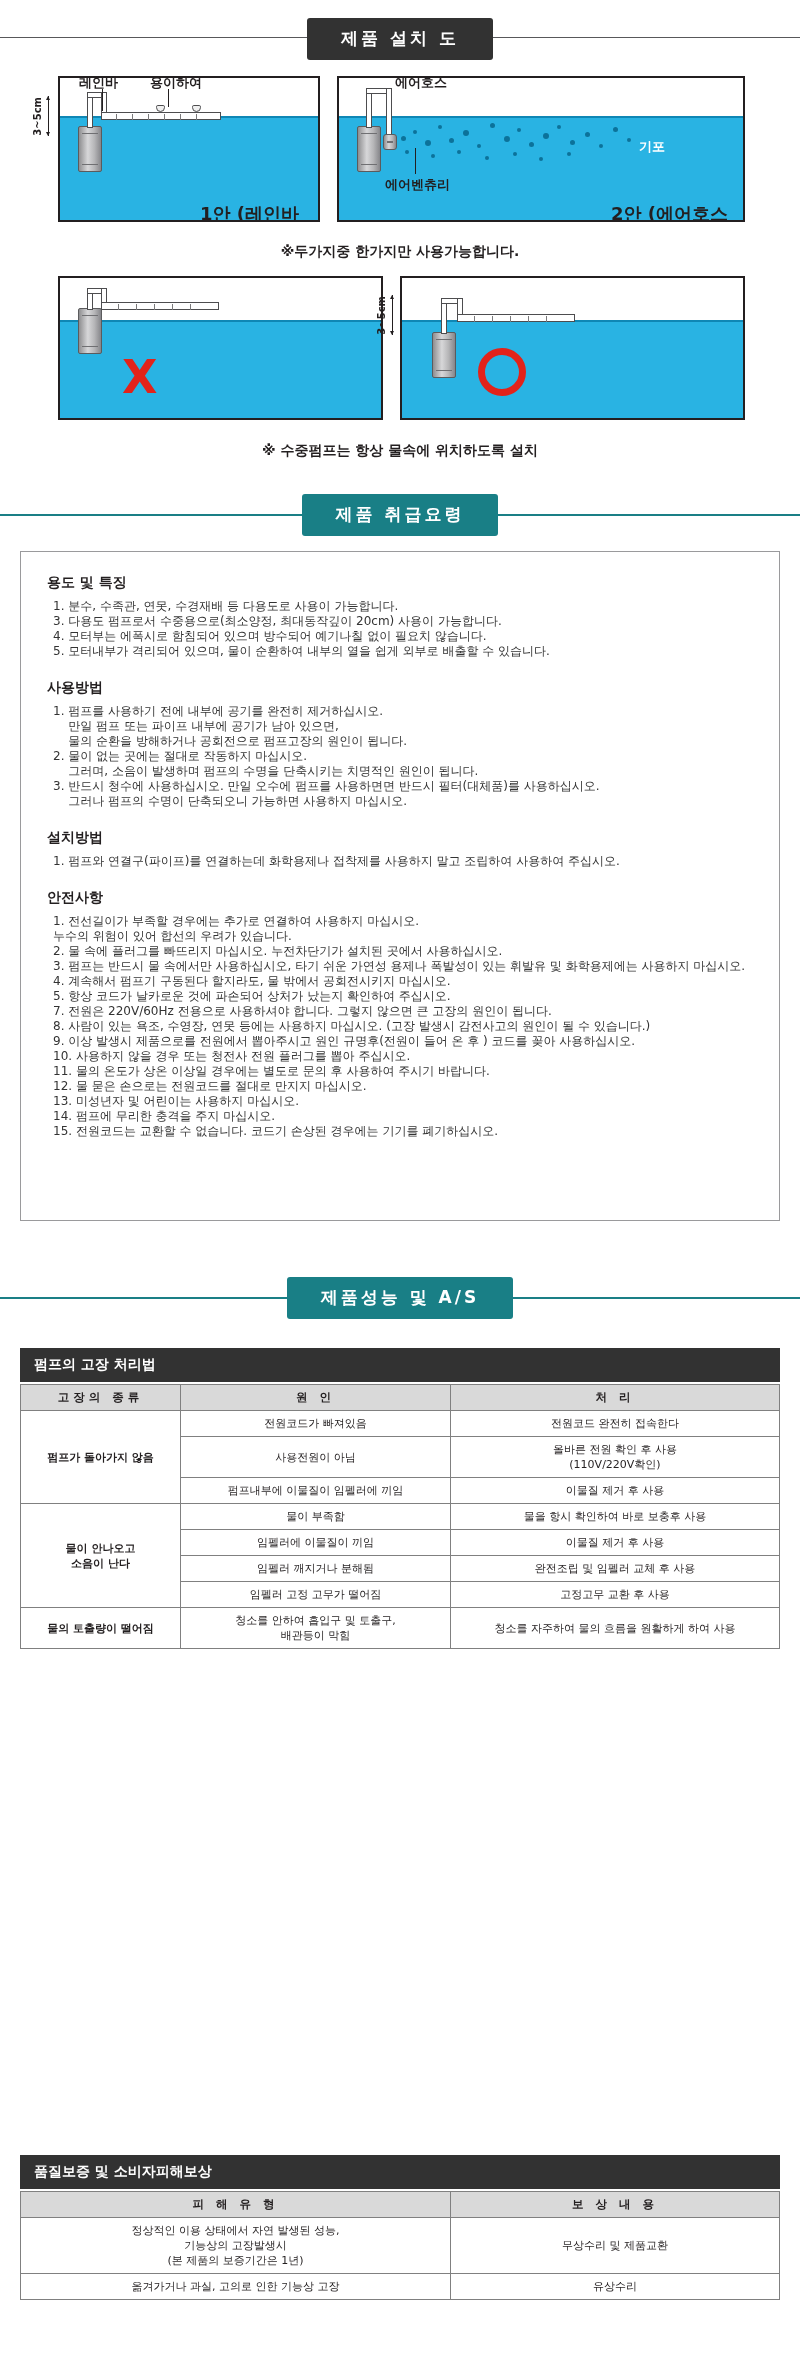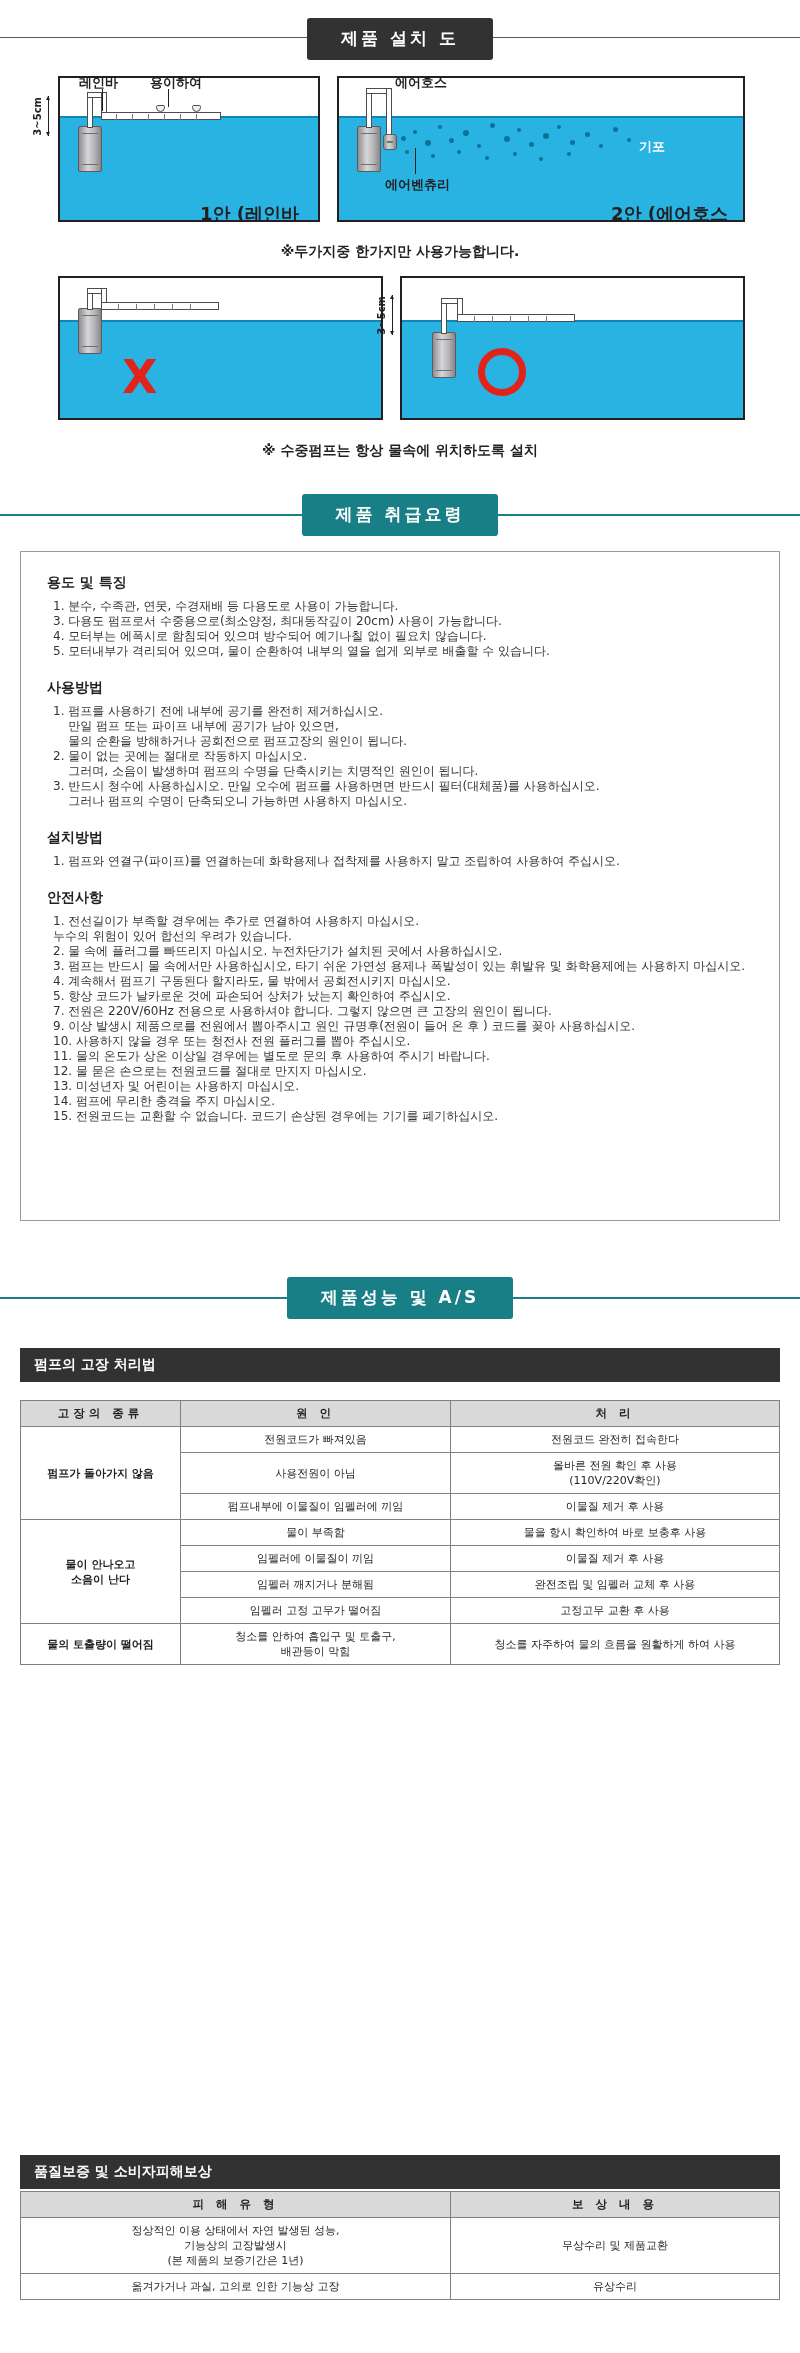"8. 사람이 있는 욕조, 수영장," div.tb-li { html: none -> <div>8. 사람이 있는 욕조, 수영장, 연못 등에는 사용하지 마십시오. (고장 발생시 감전사고의 원인이 될 수 있습니다.)</div> }
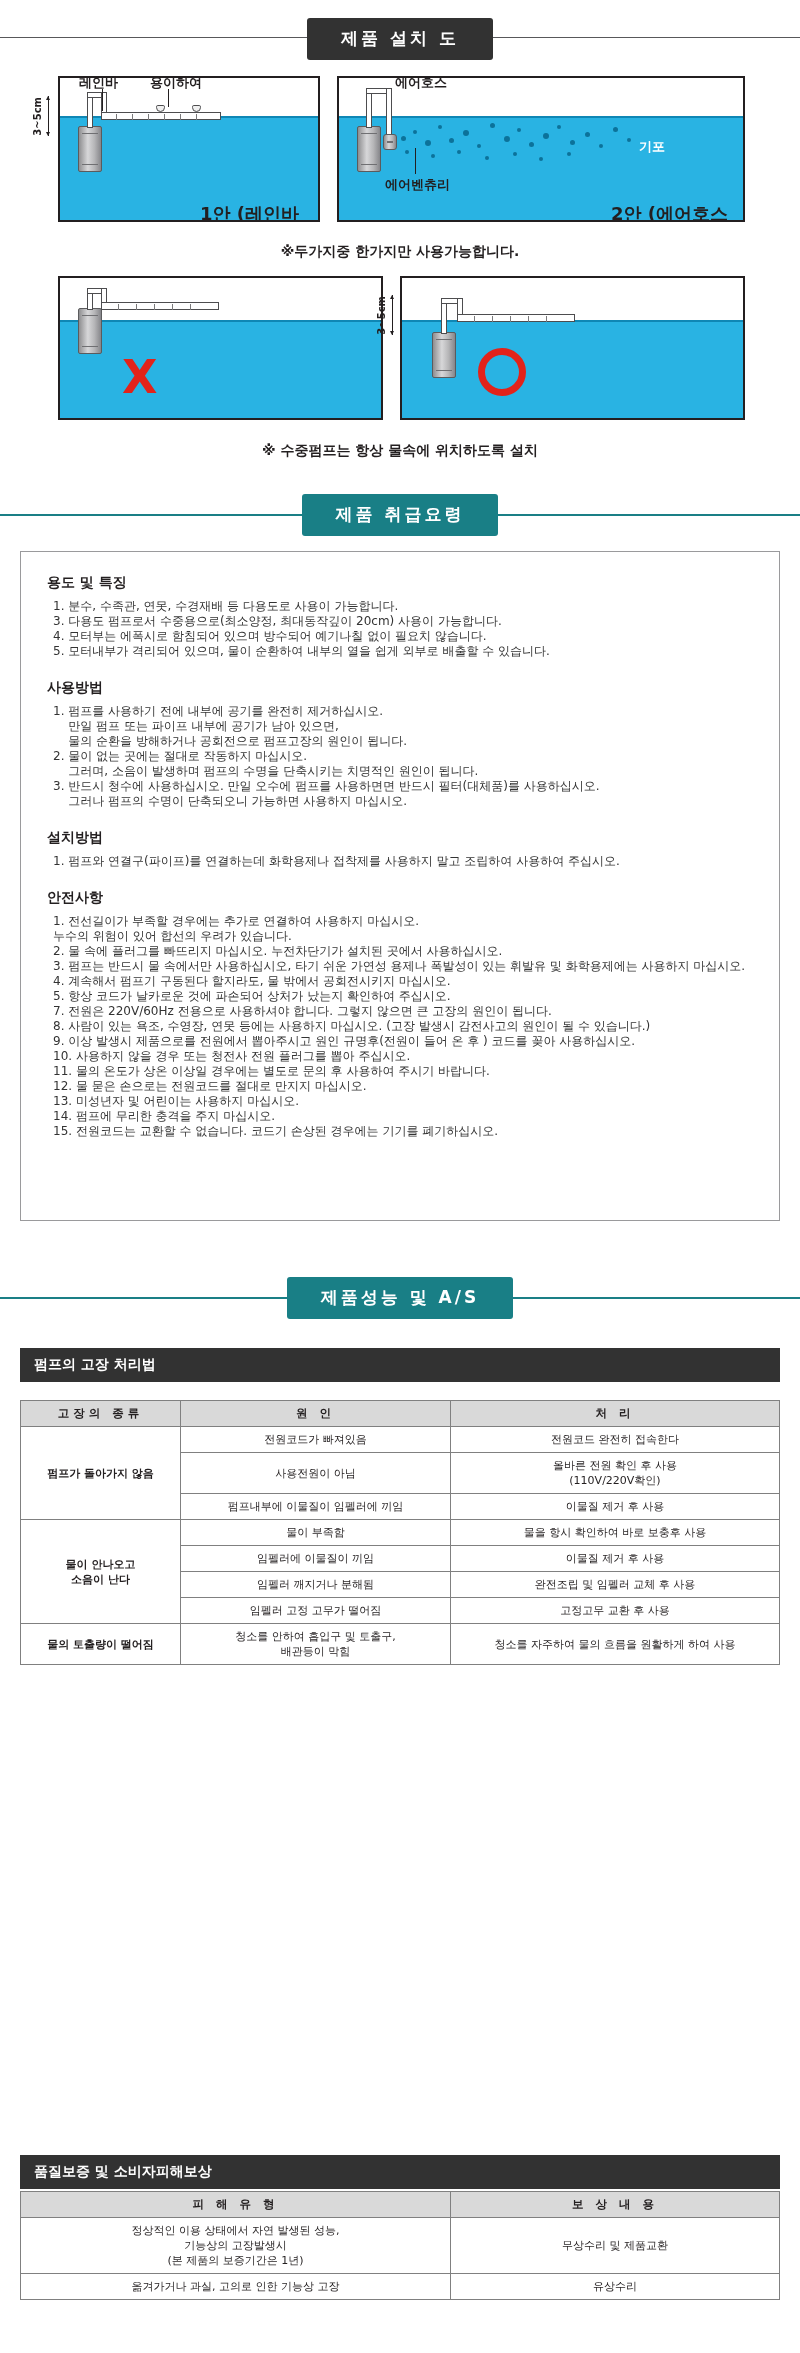"고장의 종류" table.grid { margin-top: 16px -> none }
